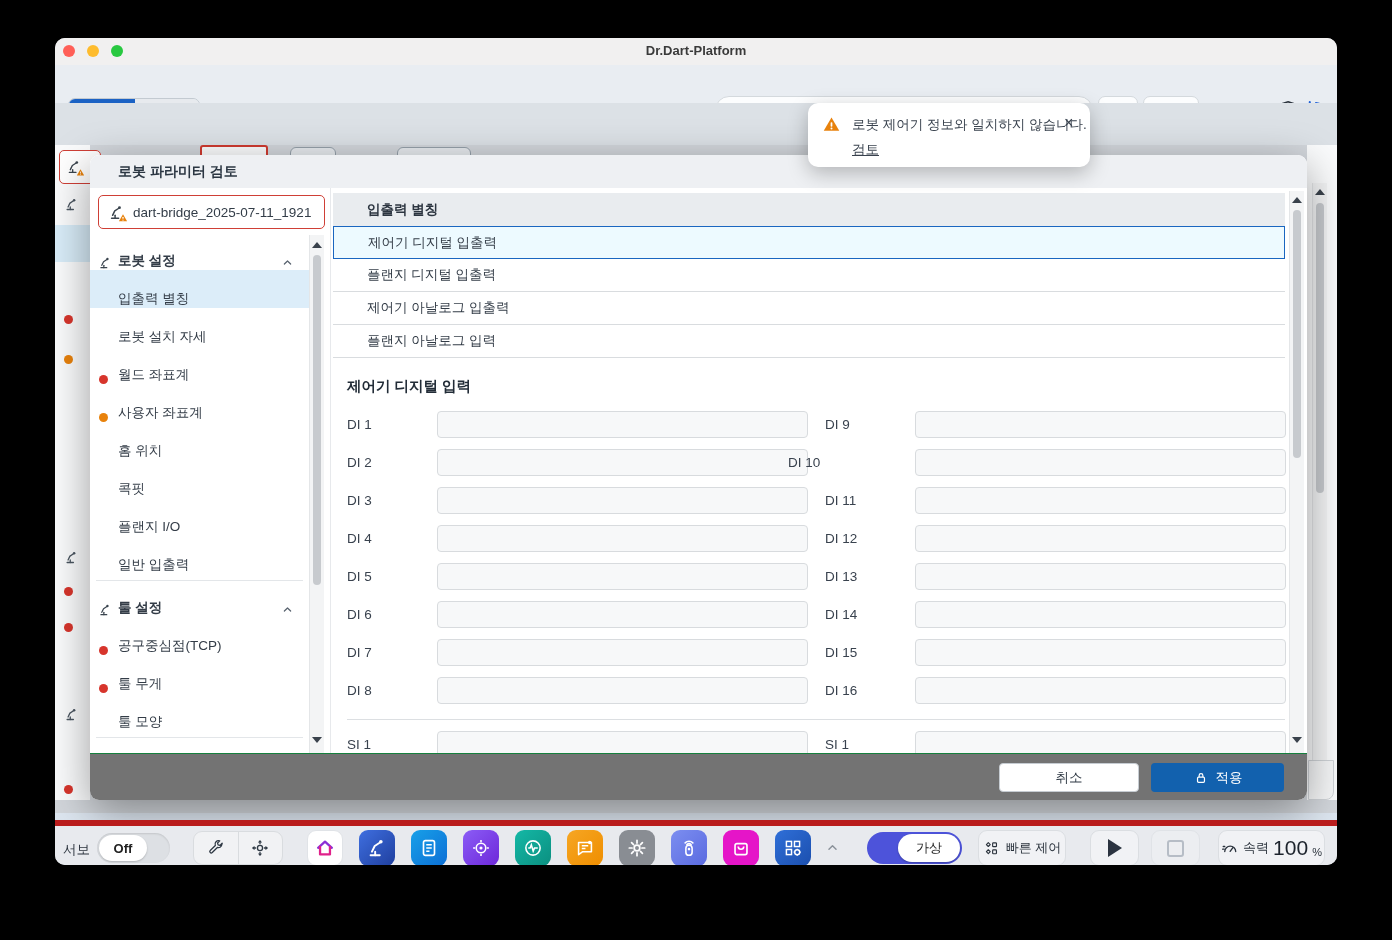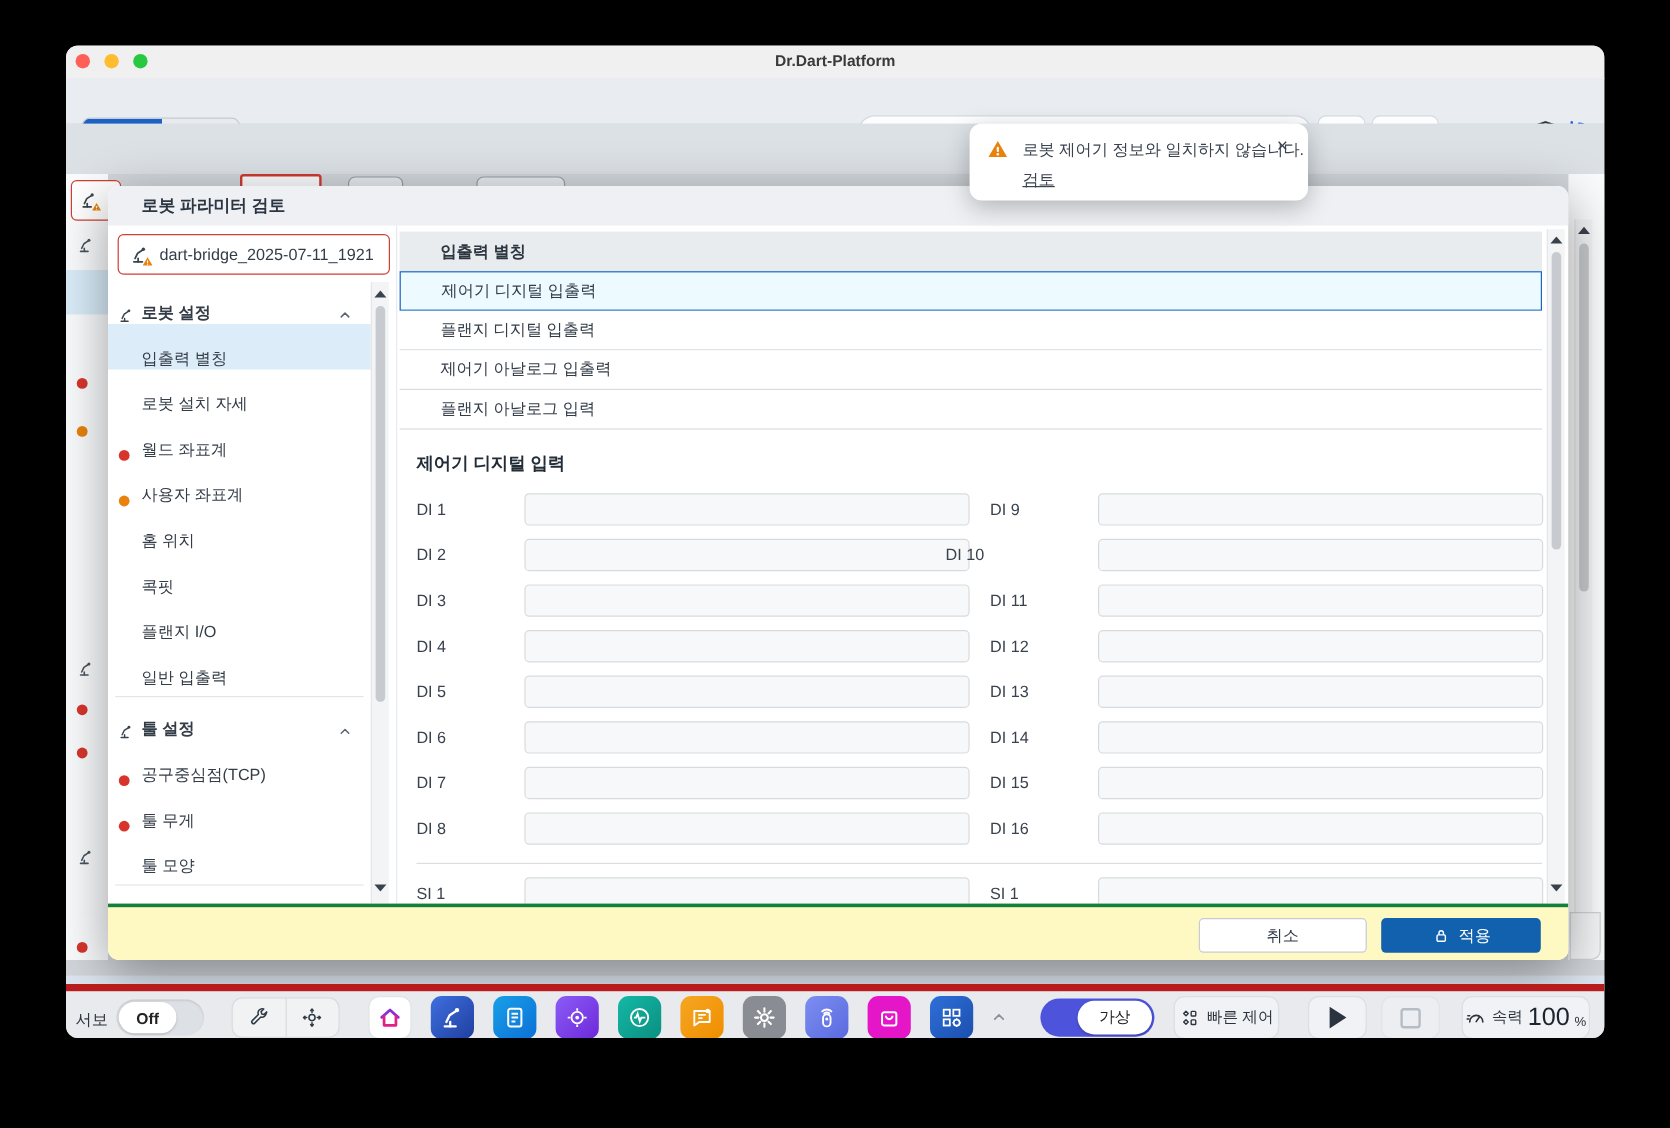"취소" #dlg-footer { background: #fef9c3 -> #737373; border-top: 3px solid #15803d -> 1px solid #15803d }
